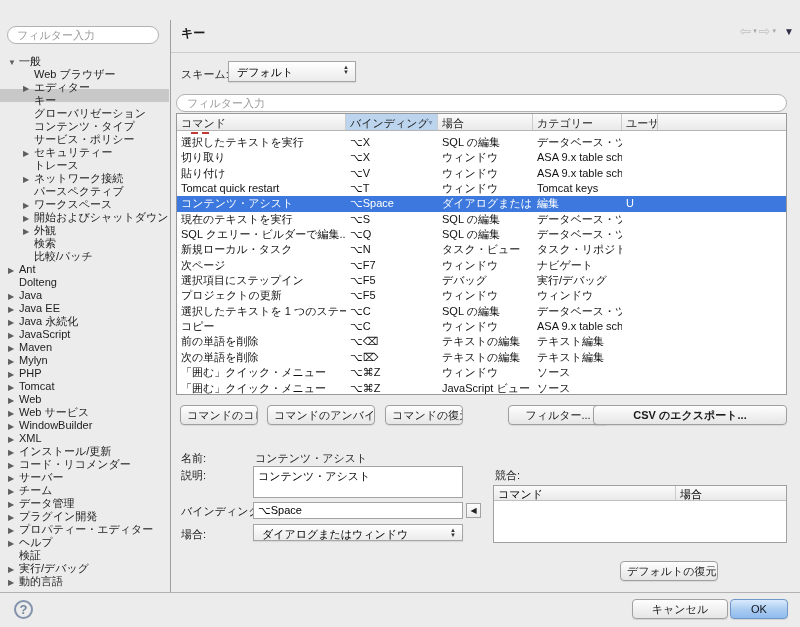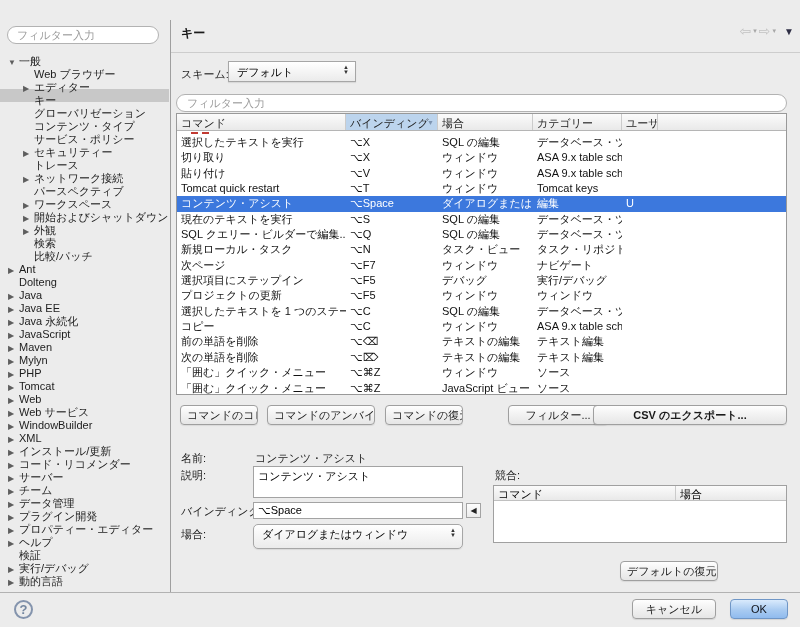"ダイアログまたはウィンドウ" .when-select { border-radius: 5px -> 0; height: 25px -> 17px }
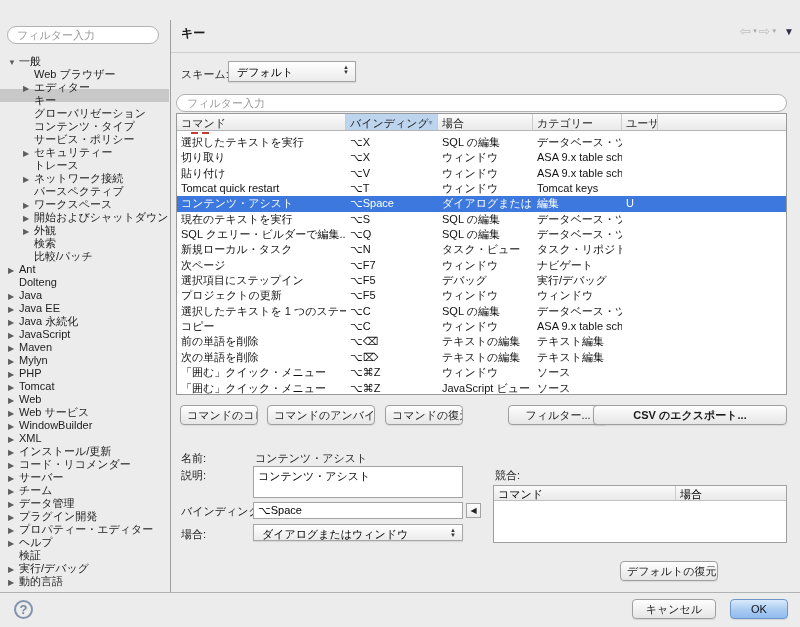"キャンセル" .b-cancel { width: 84px -> 96px }
